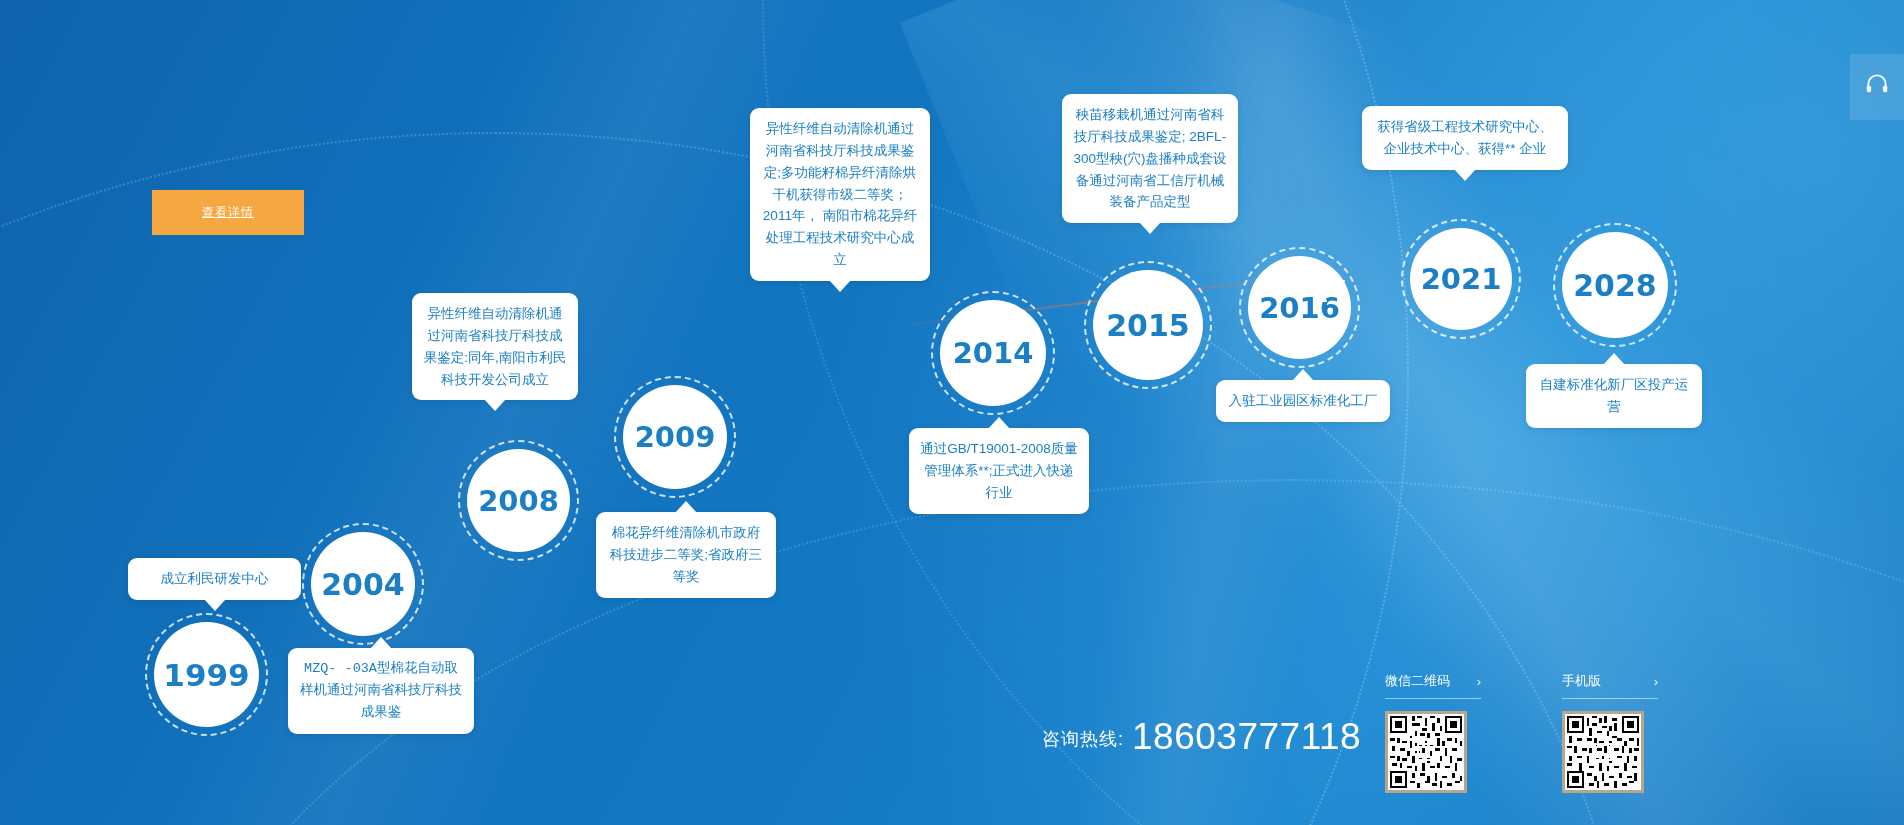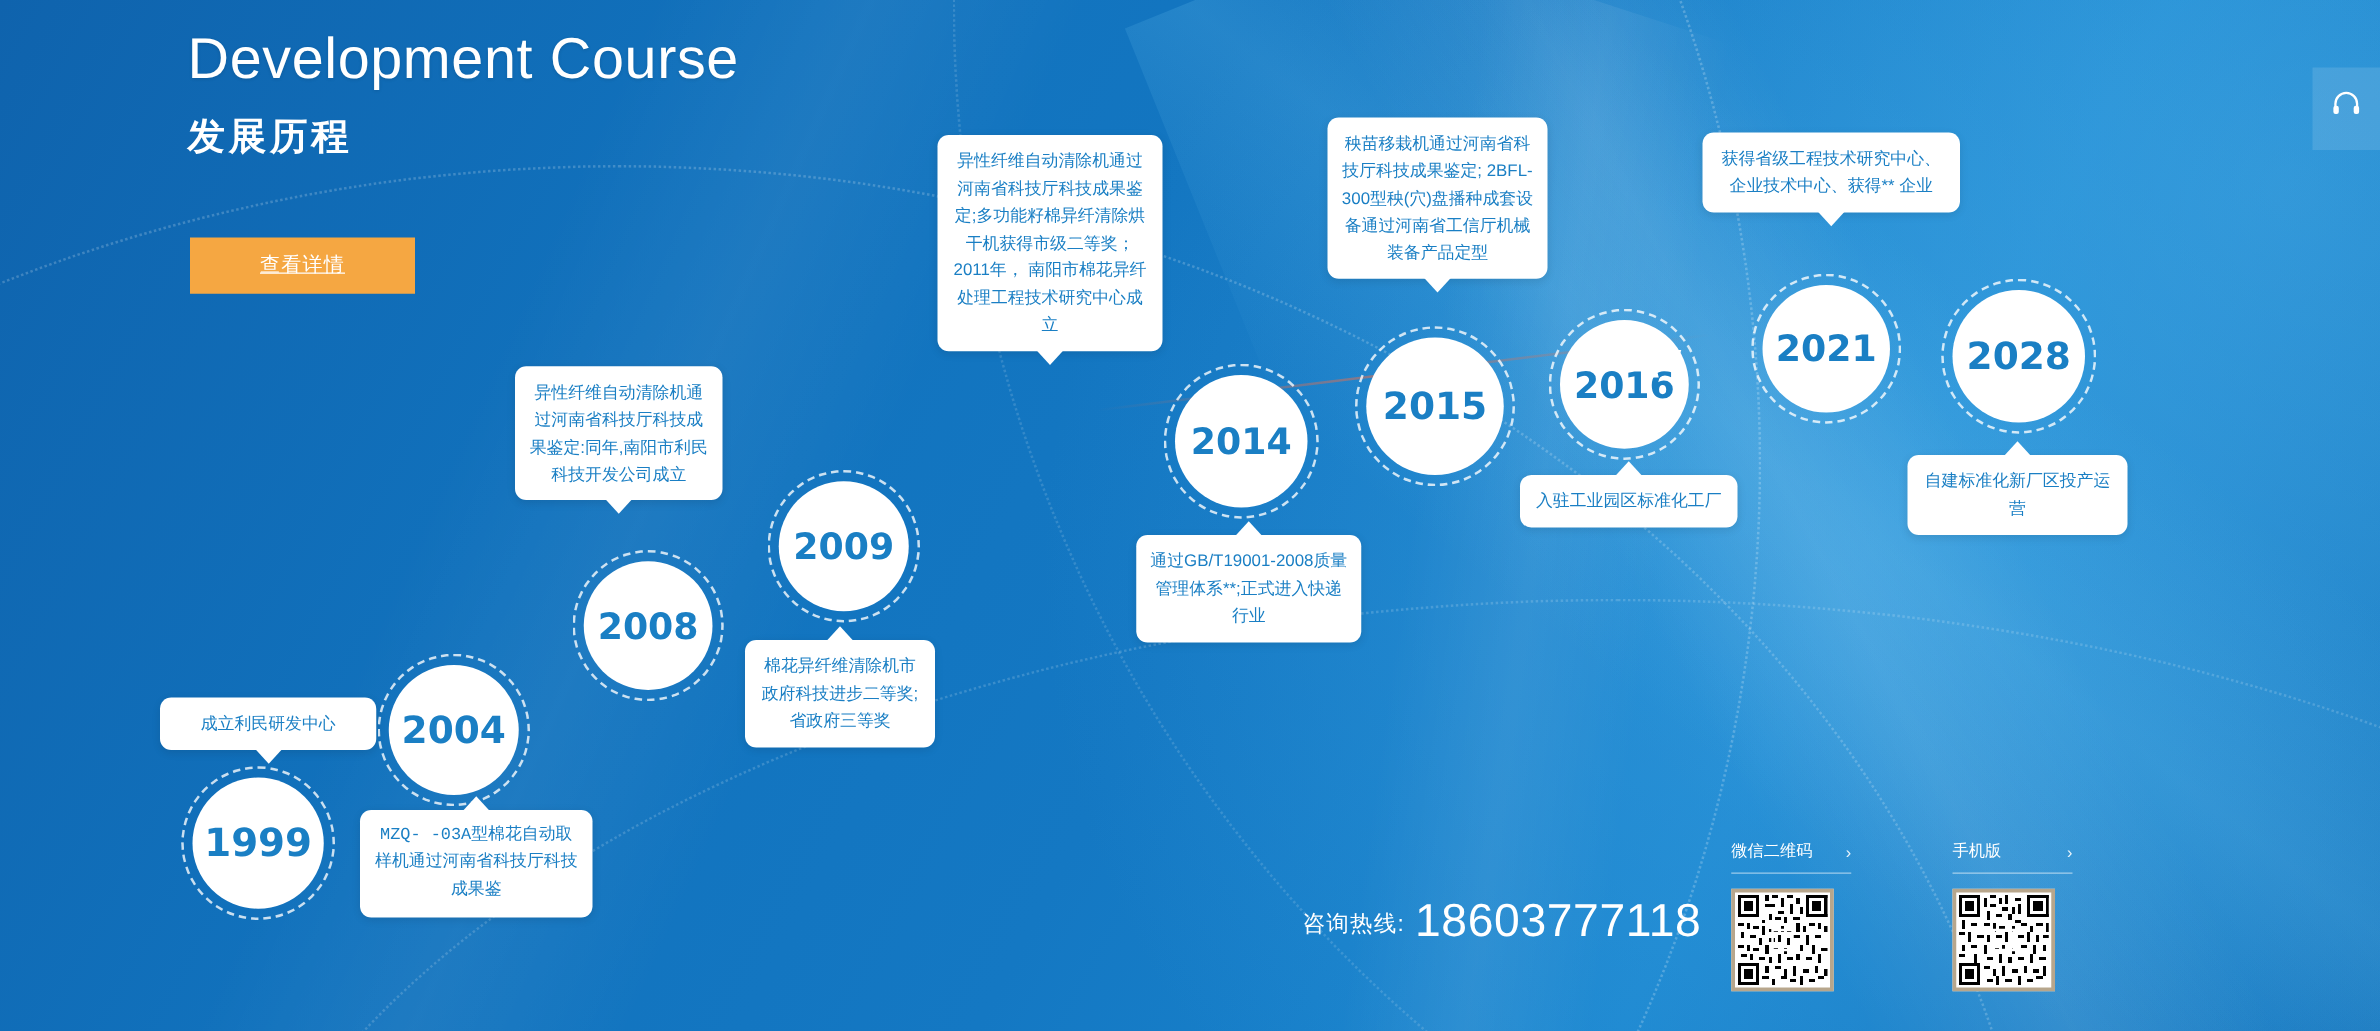"Development Course" div.header { html: <div> <div>Development Course</div> <div>发展历程</div> </div> -> none }
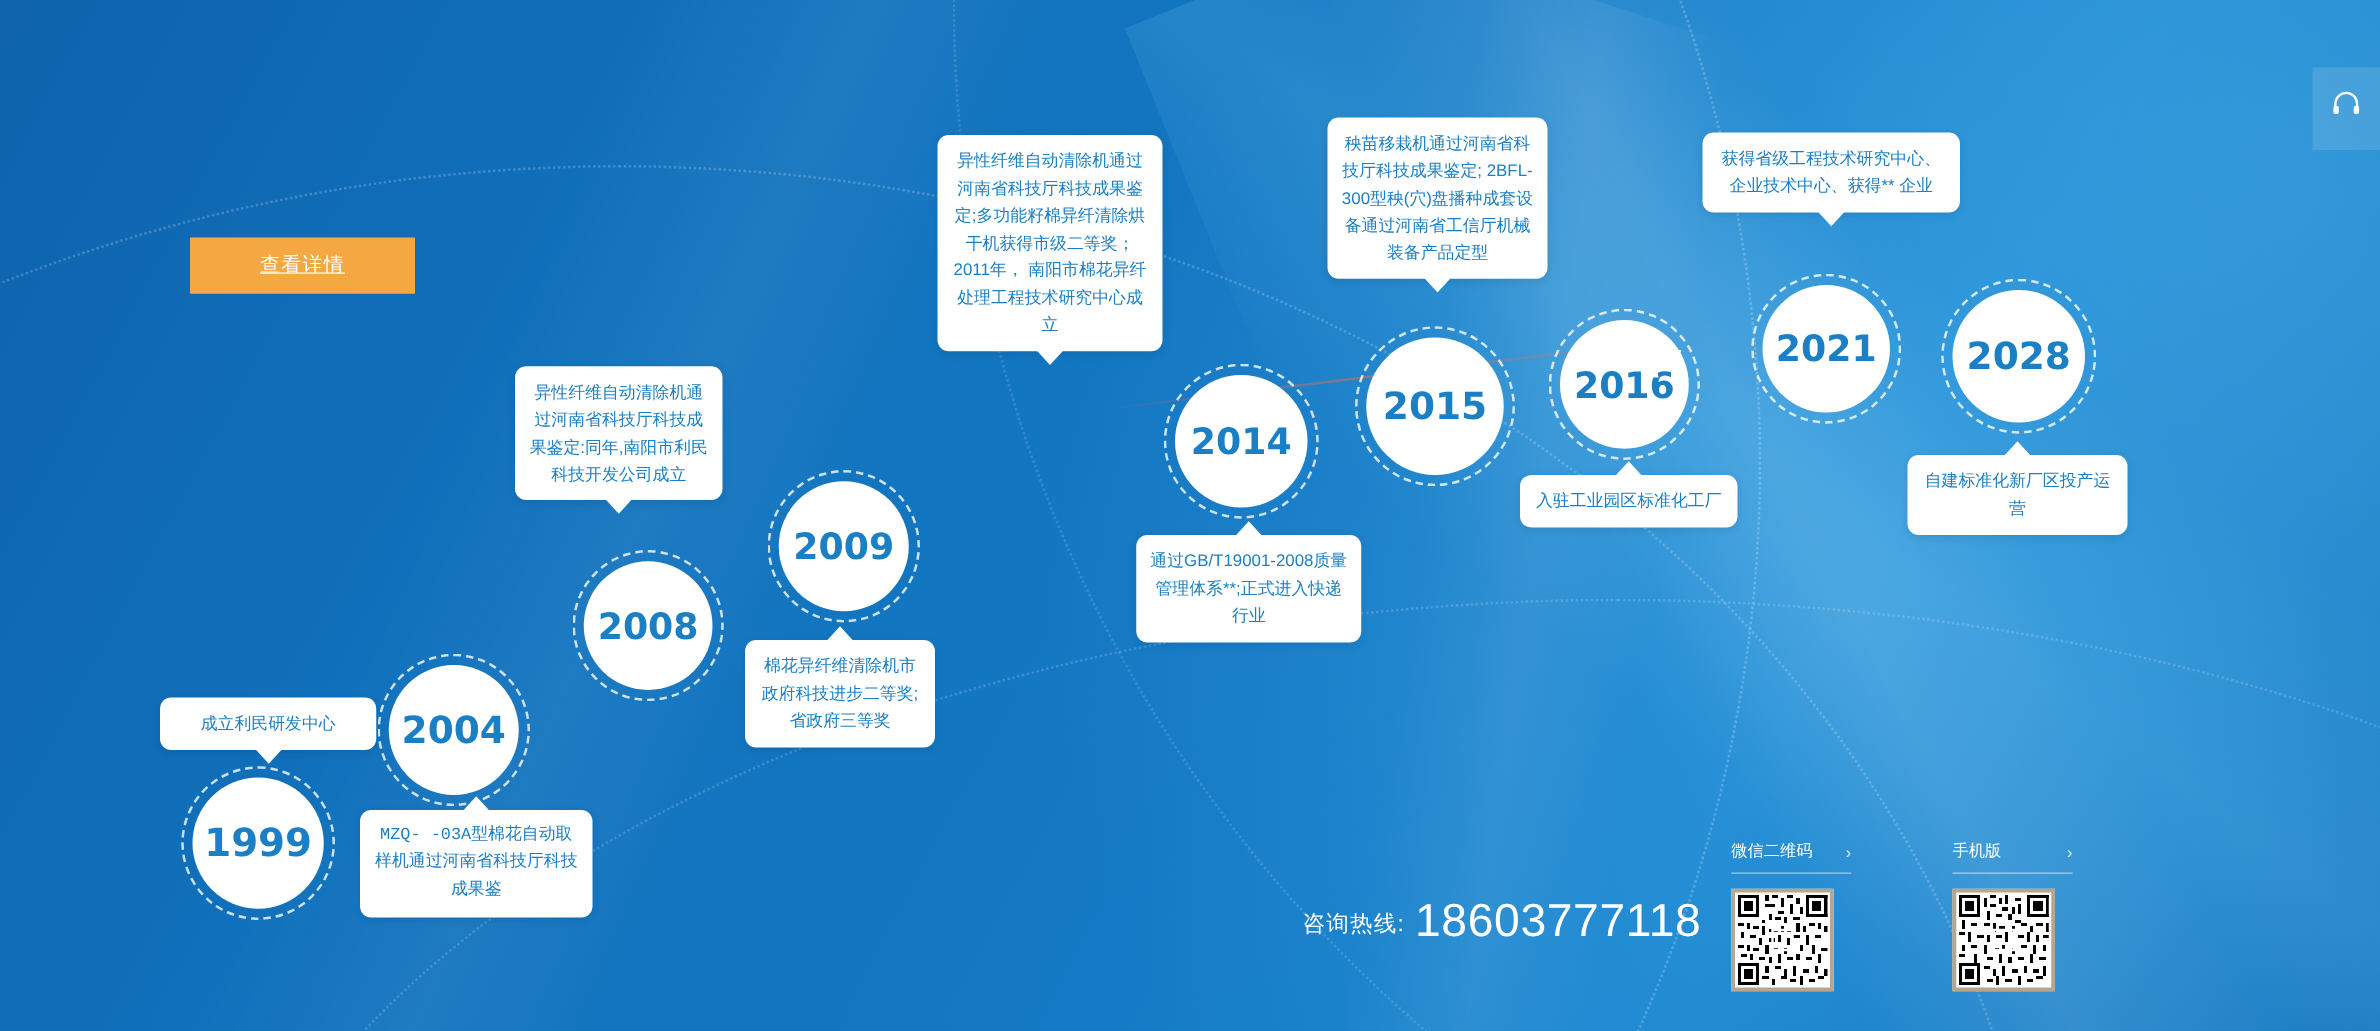"查看详情" .cta { font-size: 16px -> 12px; width: 180px -> 152px }
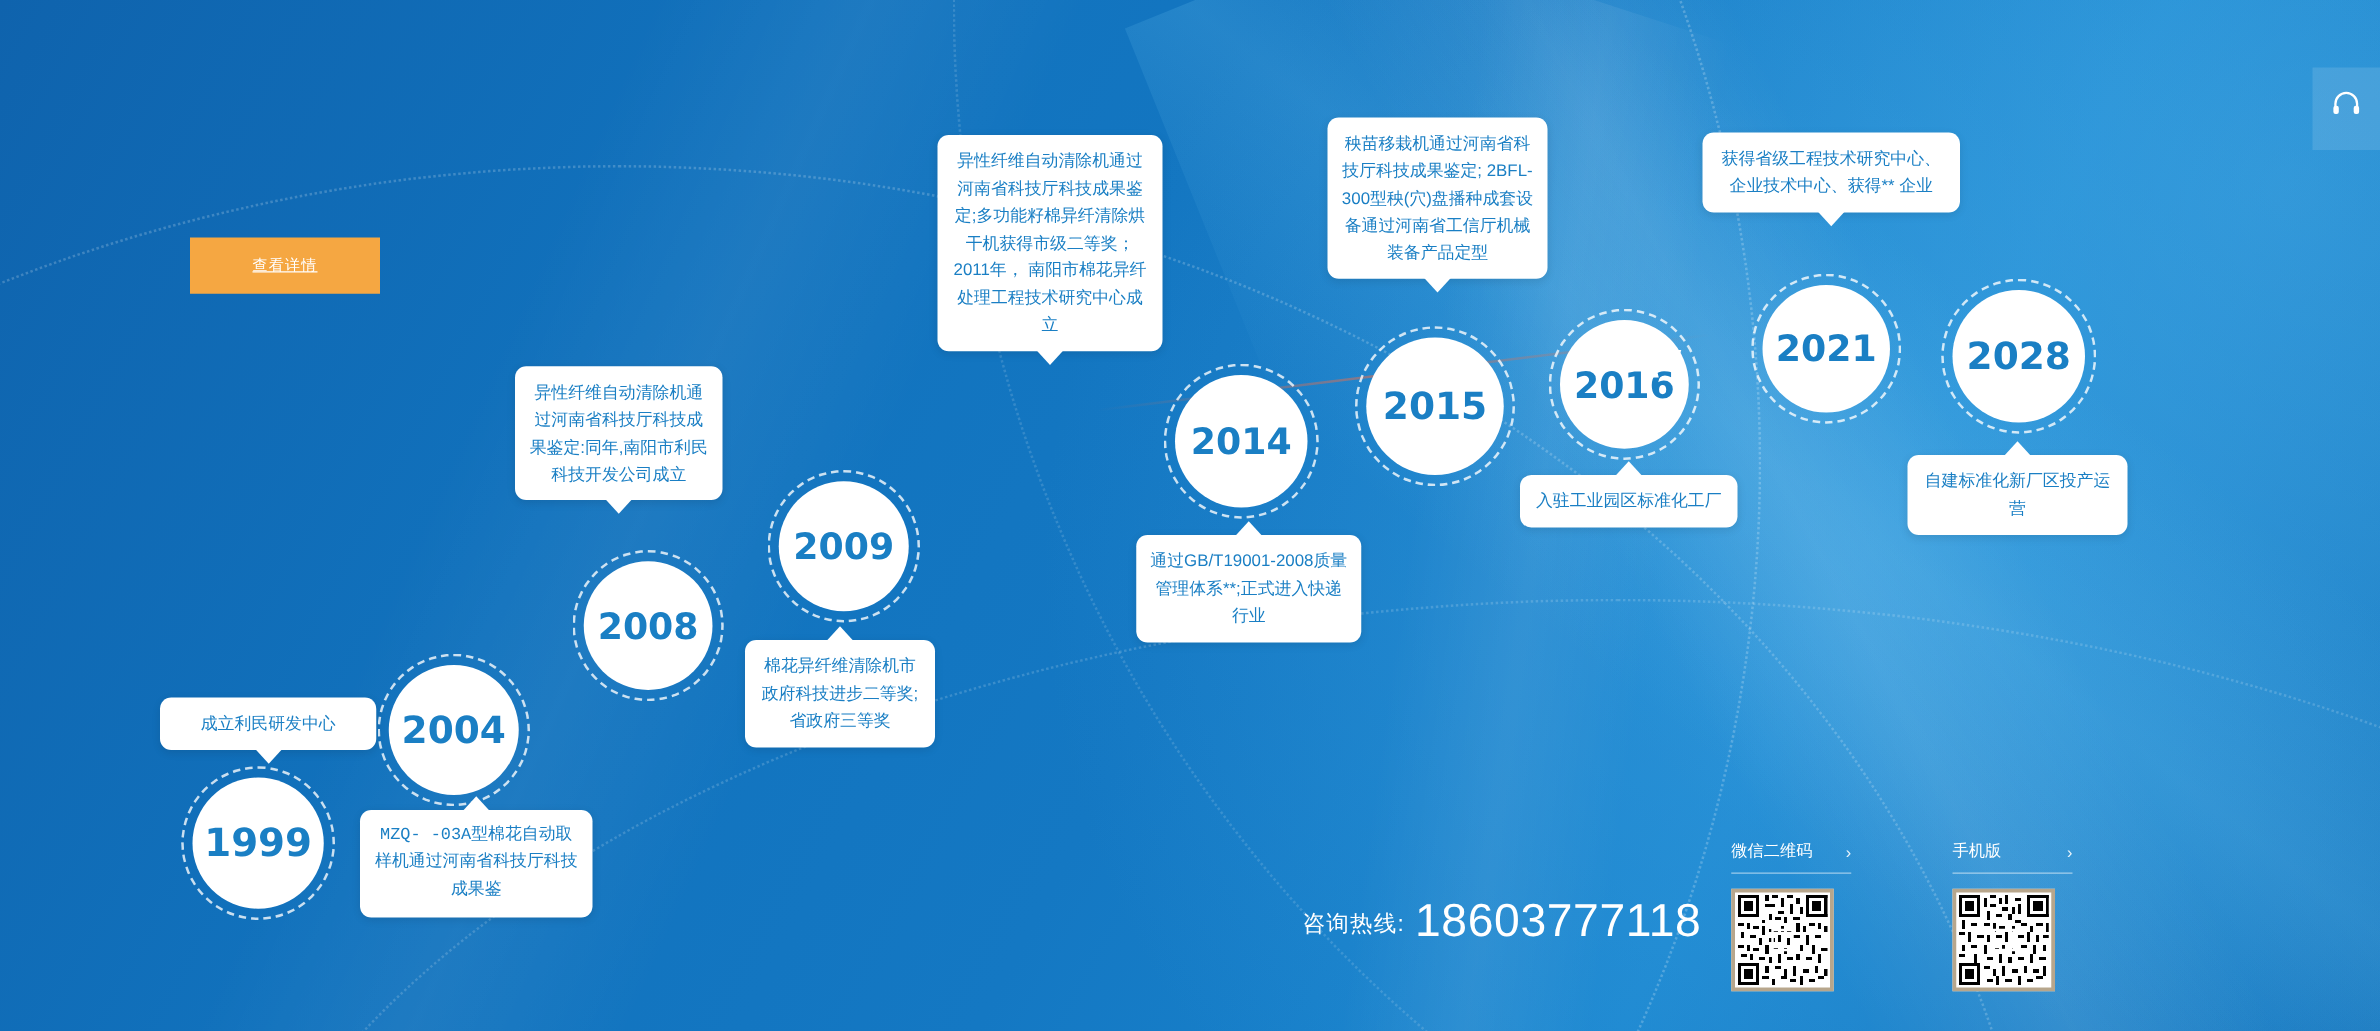"棉花异纤维清除机市政府科技进步二等奖;省政府三等奖" div.card { width: 152px -> 180px }
